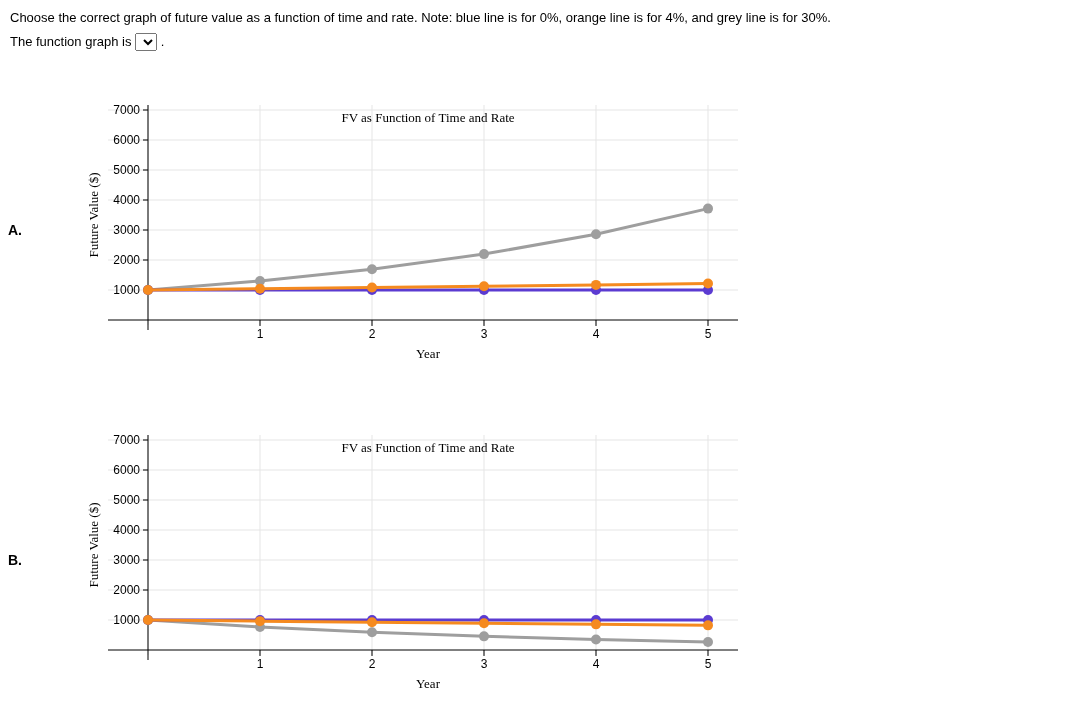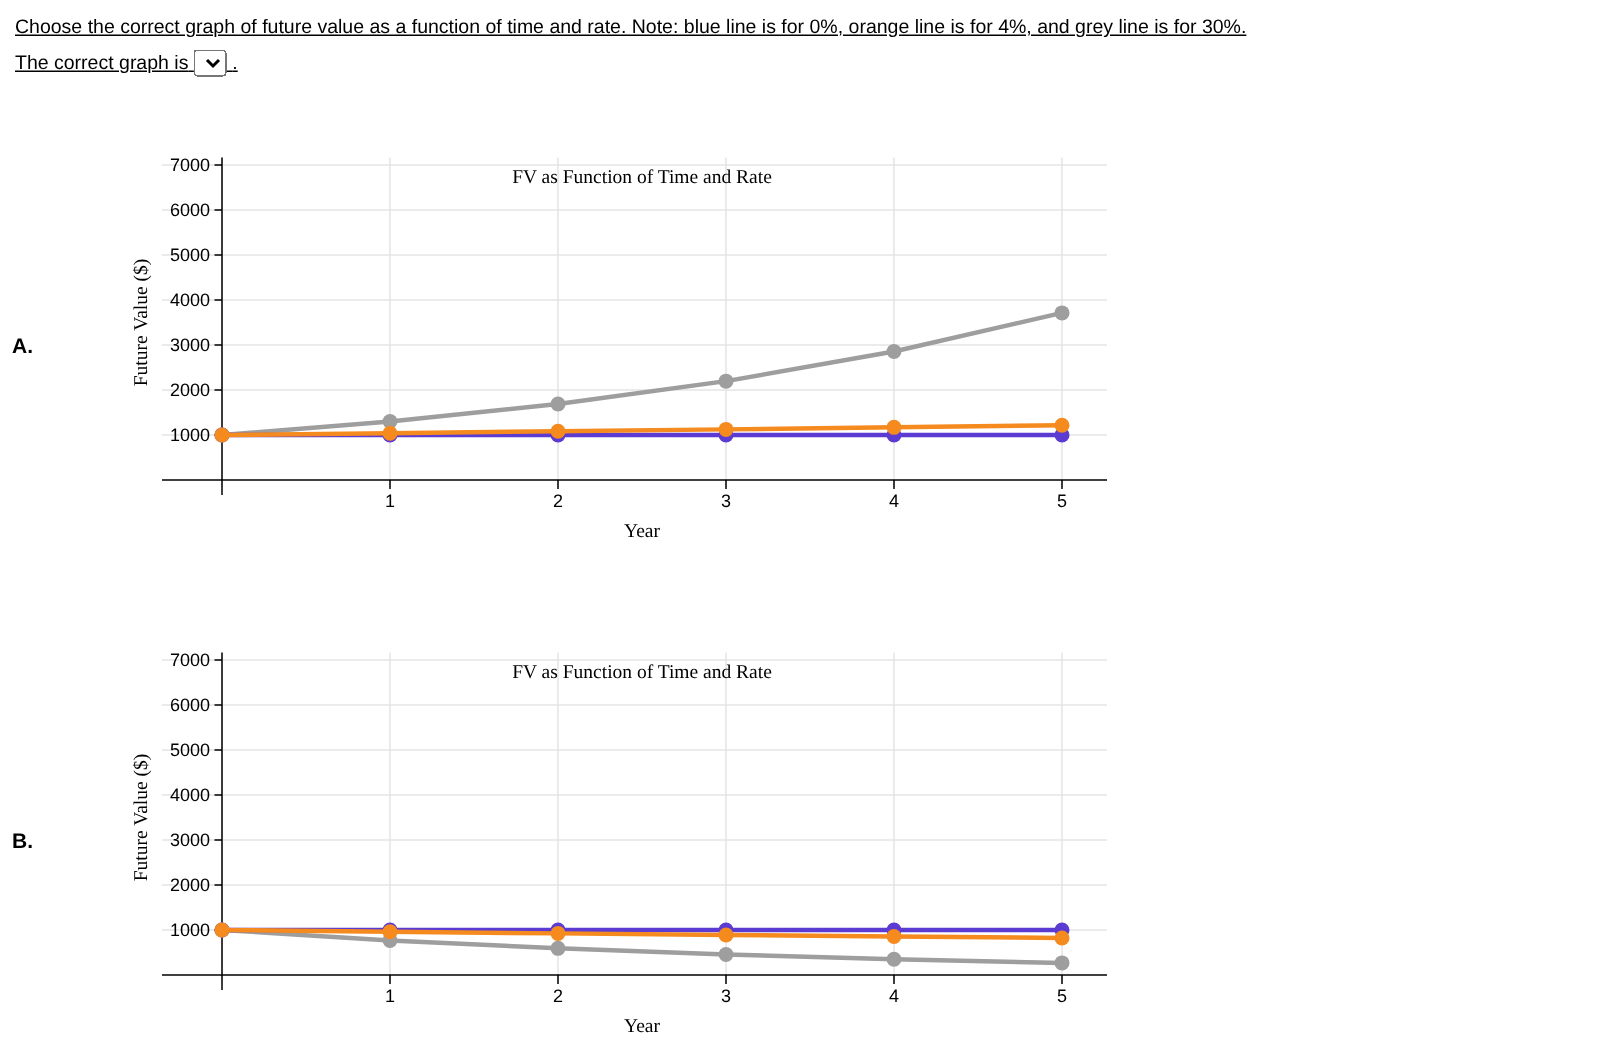"Choose the correct graph of" .page { text-decoration: underline -> none }
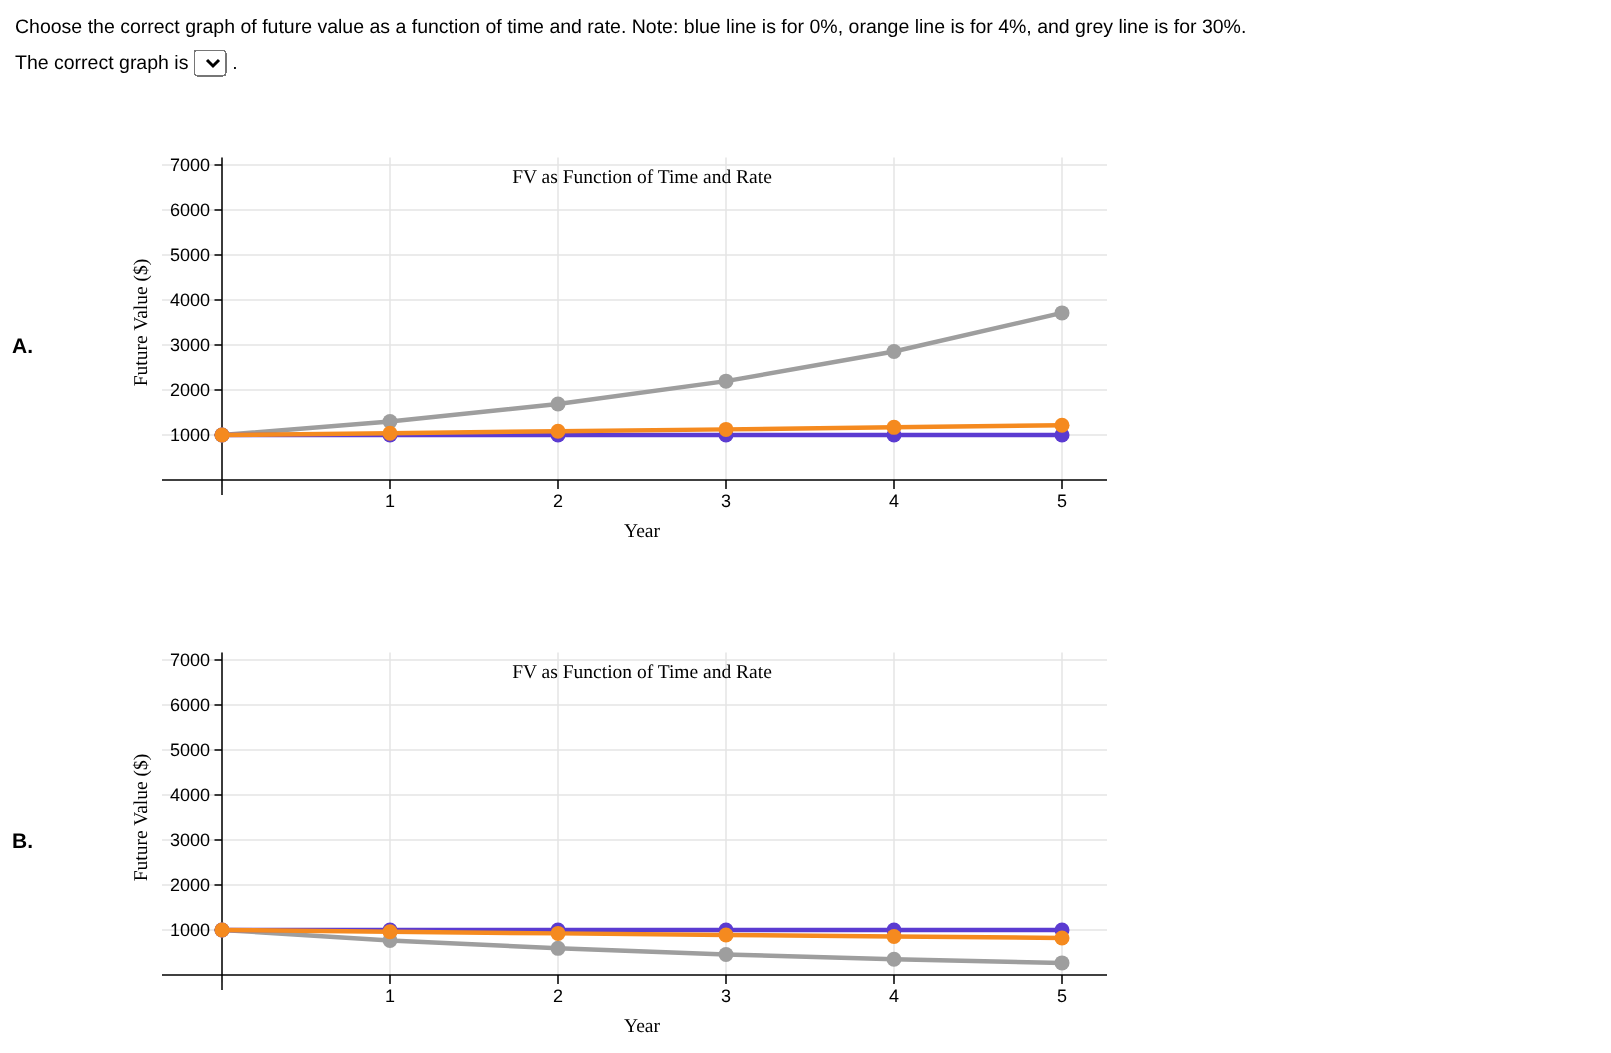"The correct graph is" span { text: correct -> function }
